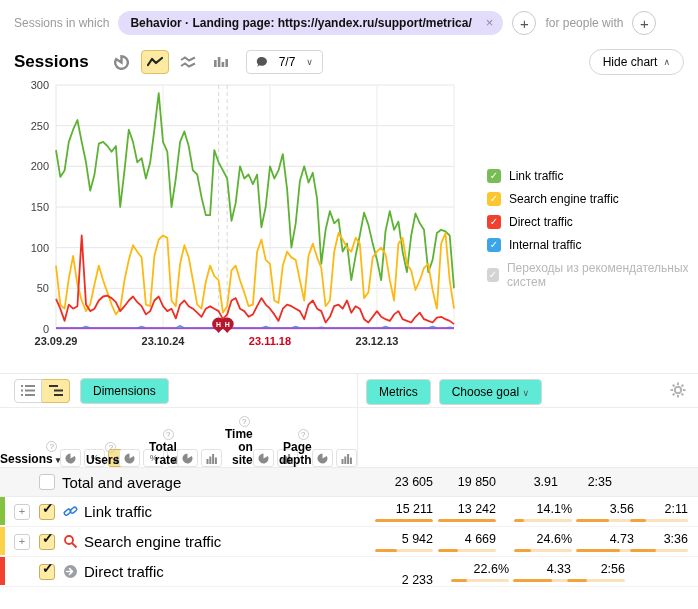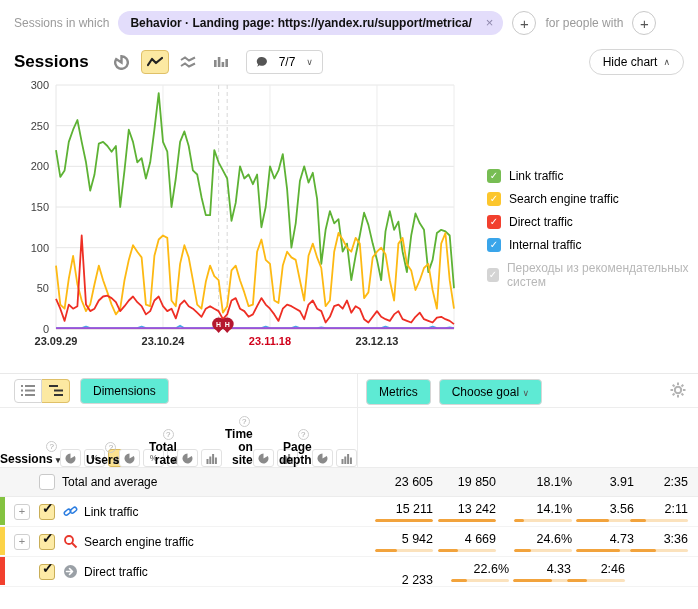"Total and average" .row-label { font-size: 12px -> 15px }
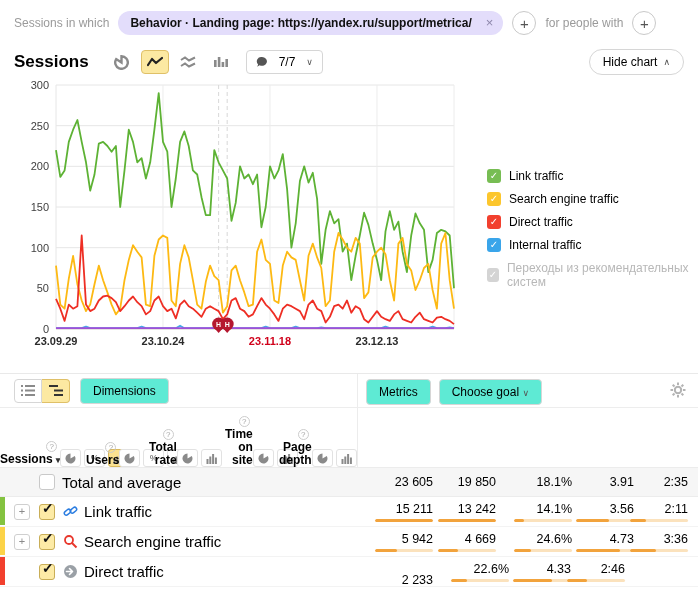"18.1%" div.mcell { html: <div> <span>18.1%</span> </div> -> none }
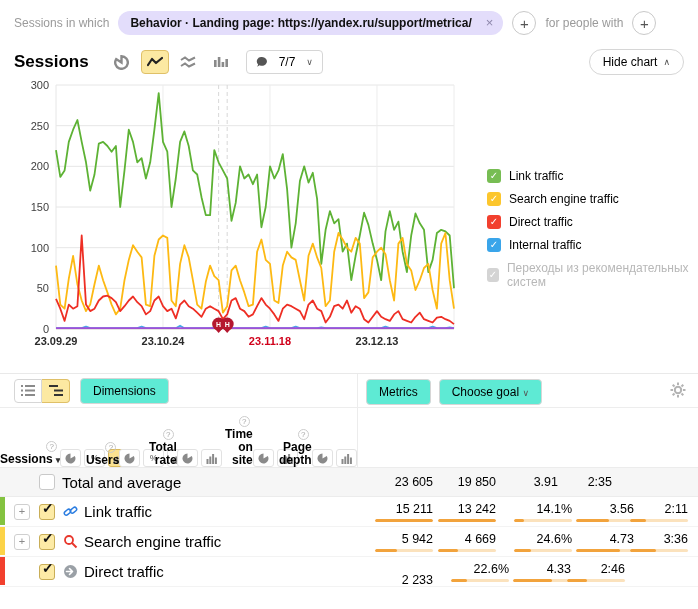"2:46" span.mval { text: 2:46 -> 2:56 }
